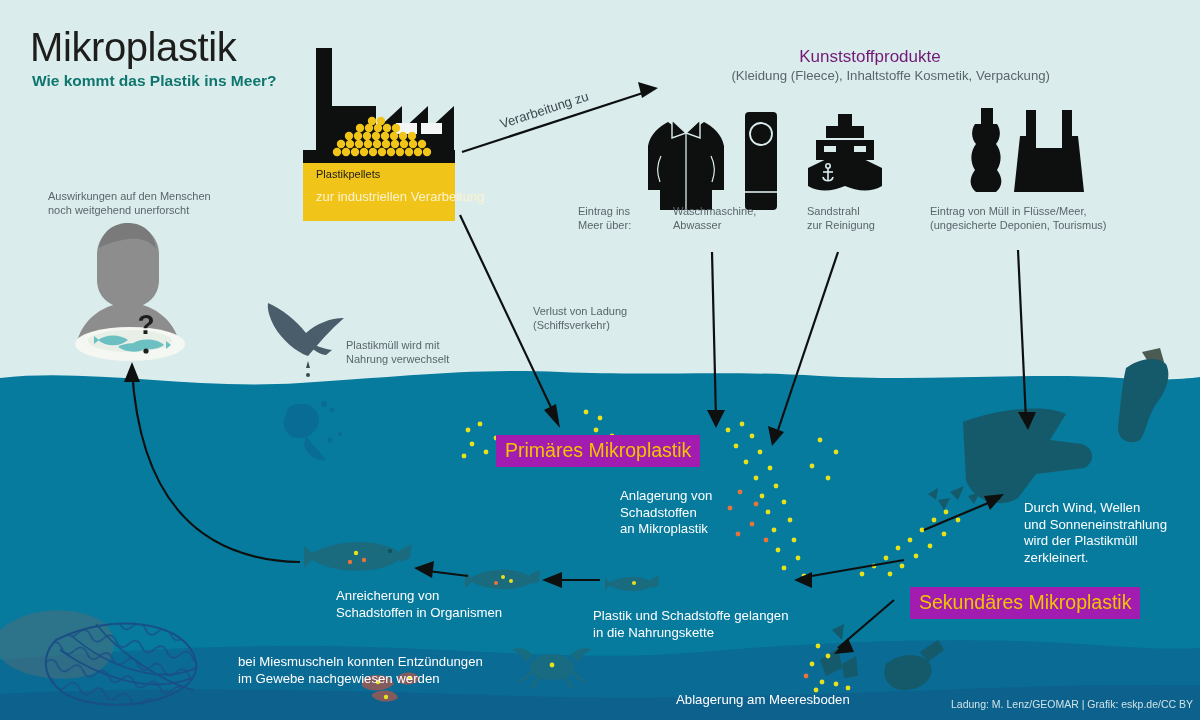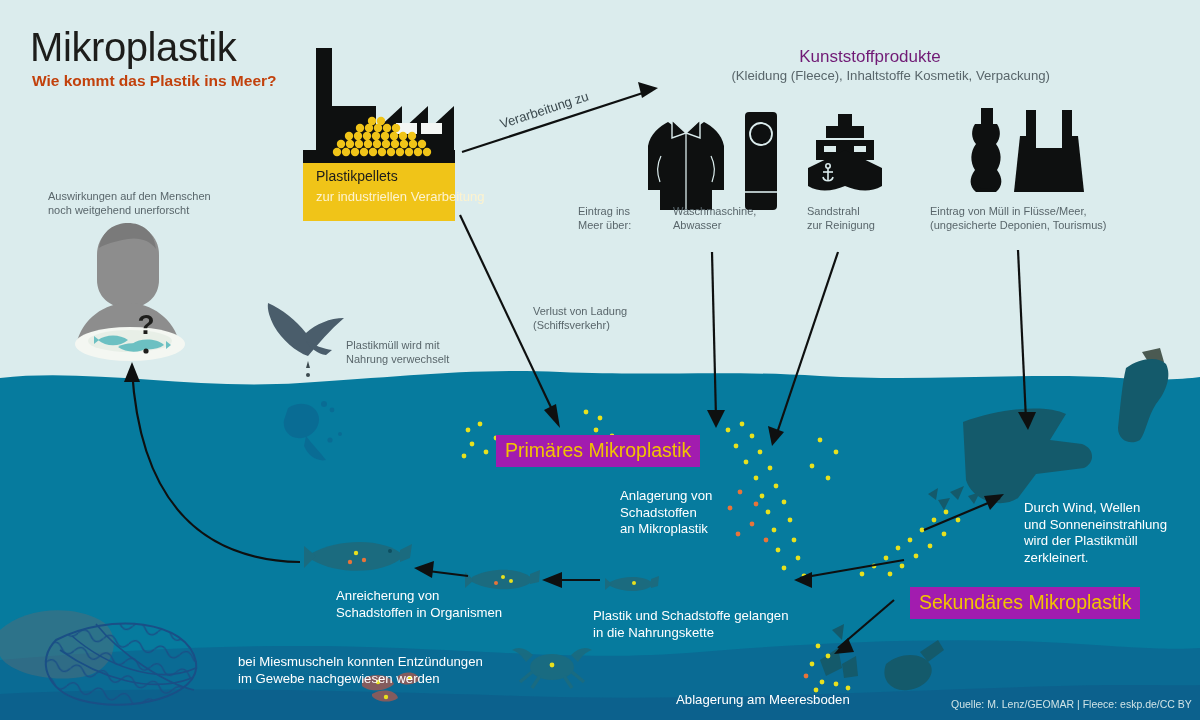"Wie kommt das Plastik ins" .t-sub { color: #c2410c -> #0f766e }
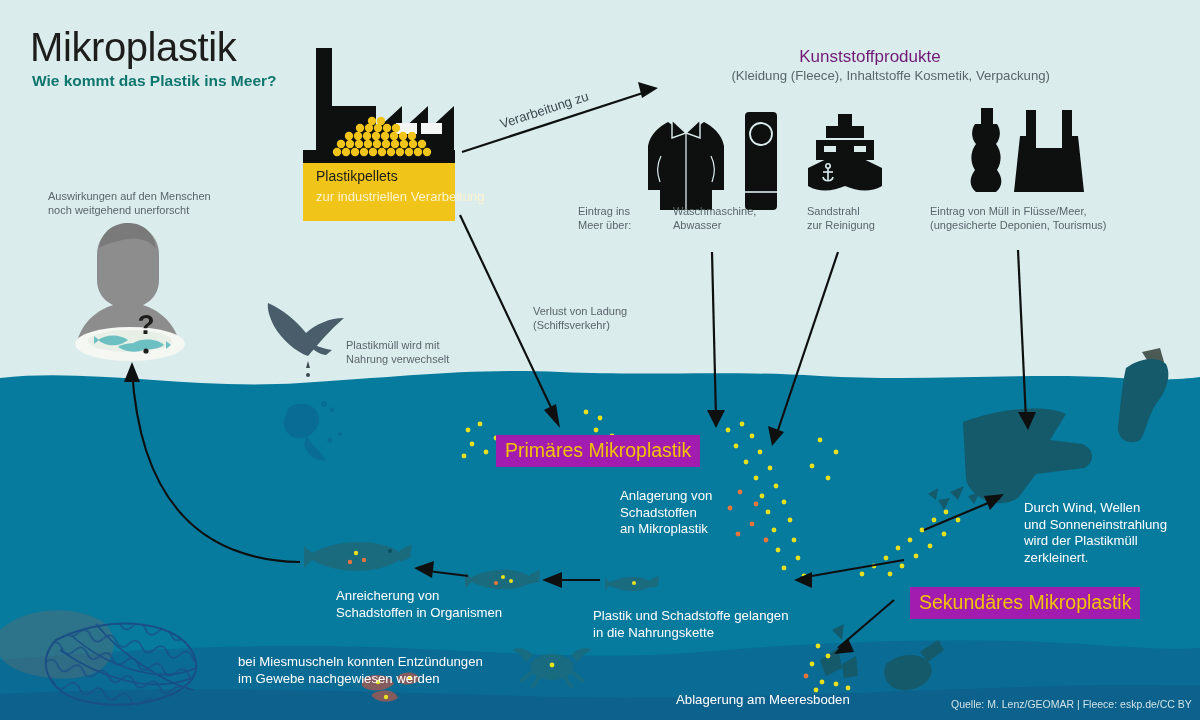"Plastikpellets" .pellet-t1 { font-size: 14px -> 11px }
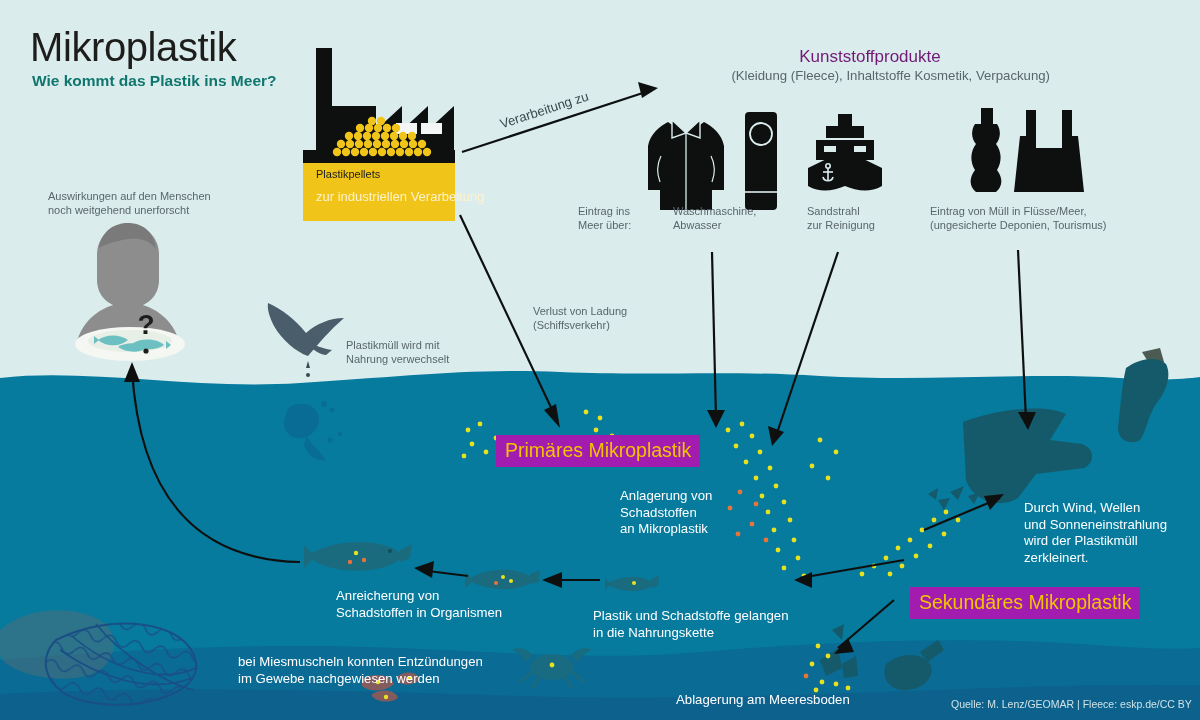"Quelle: M. Lenz/GEOMAR | Fleece:" div.txt { text: Quelle: M. Lenz/GEOMAR | Fleece -> Ladung: M. Lenz/GEOMAR | Grafik }
